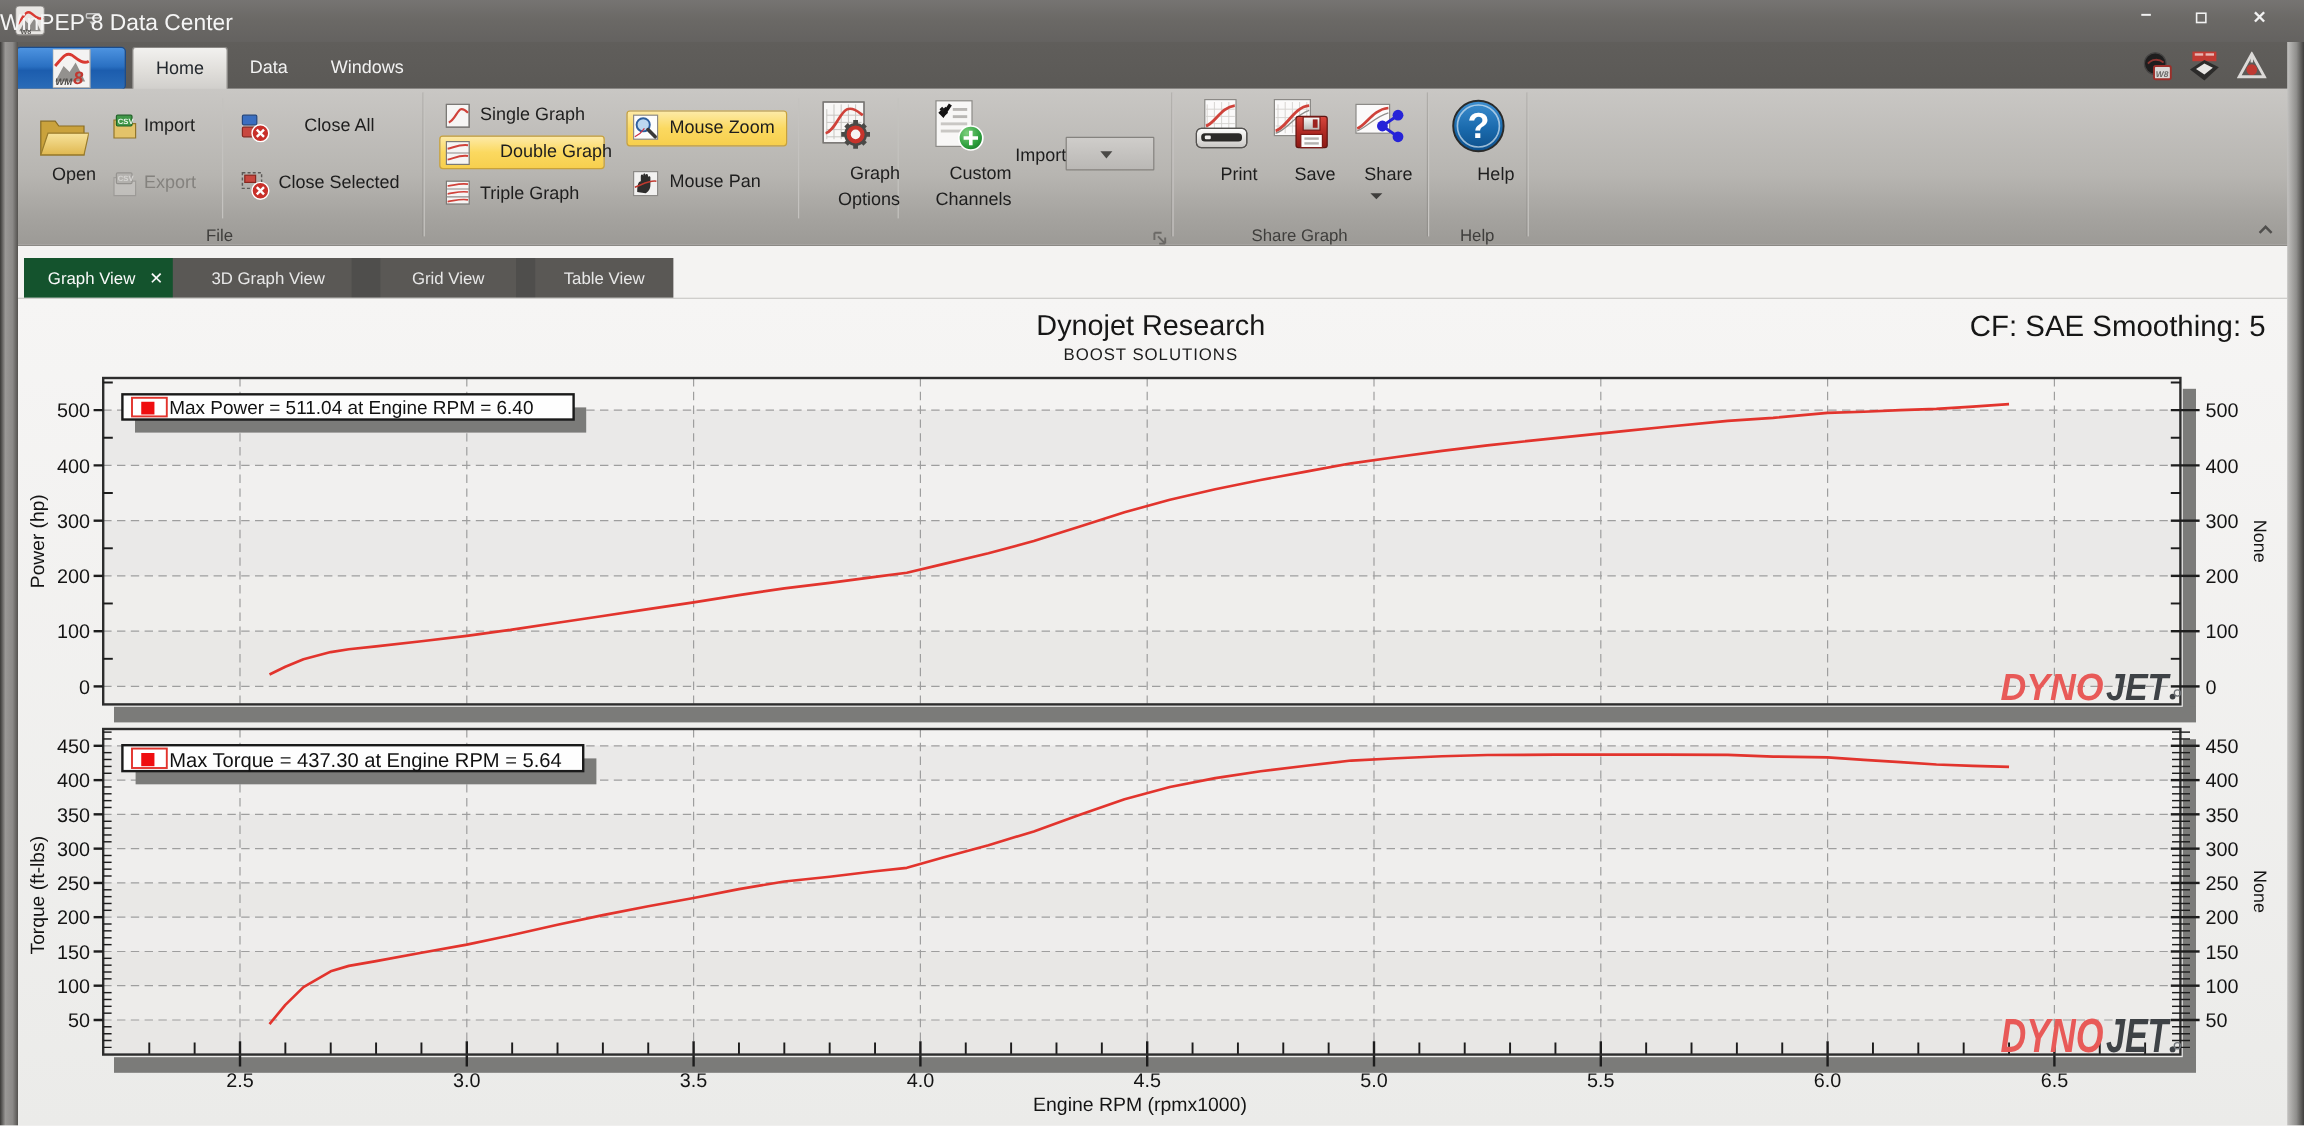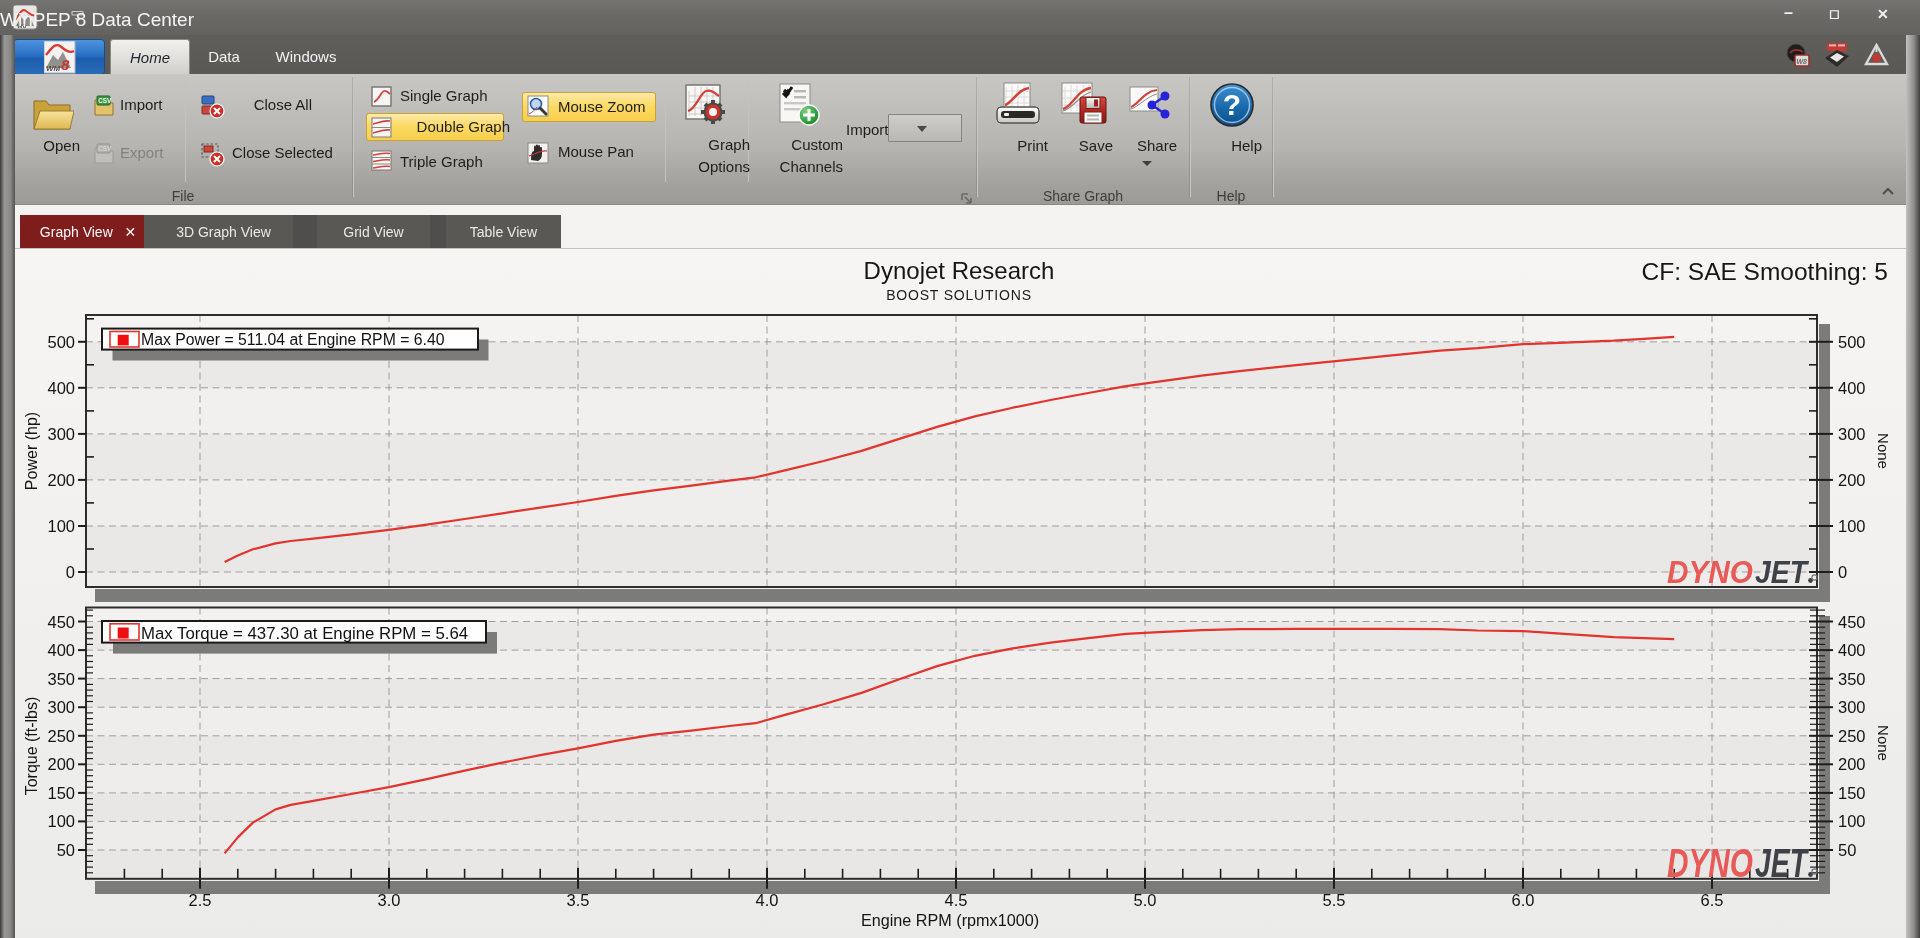"Home" div.rtab { font-style: italic -> none }
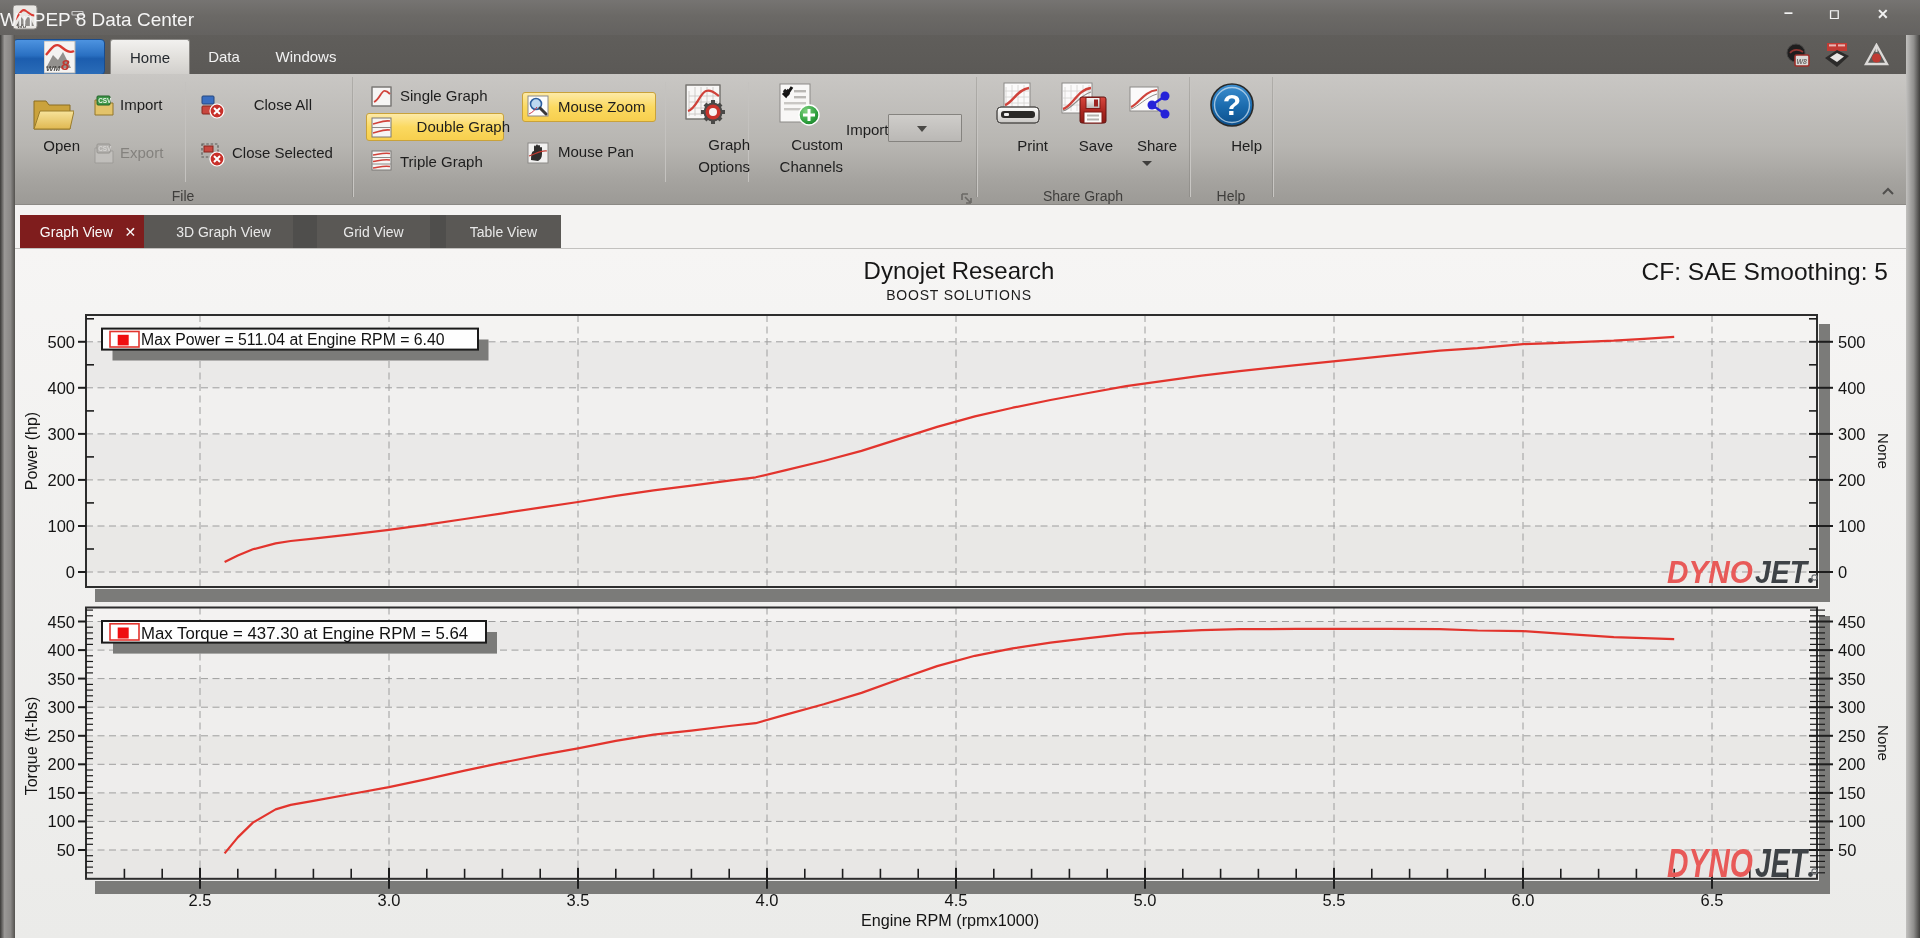"Graph View ✕" div.vtab { background: #7f1d1d -> #14532d }
